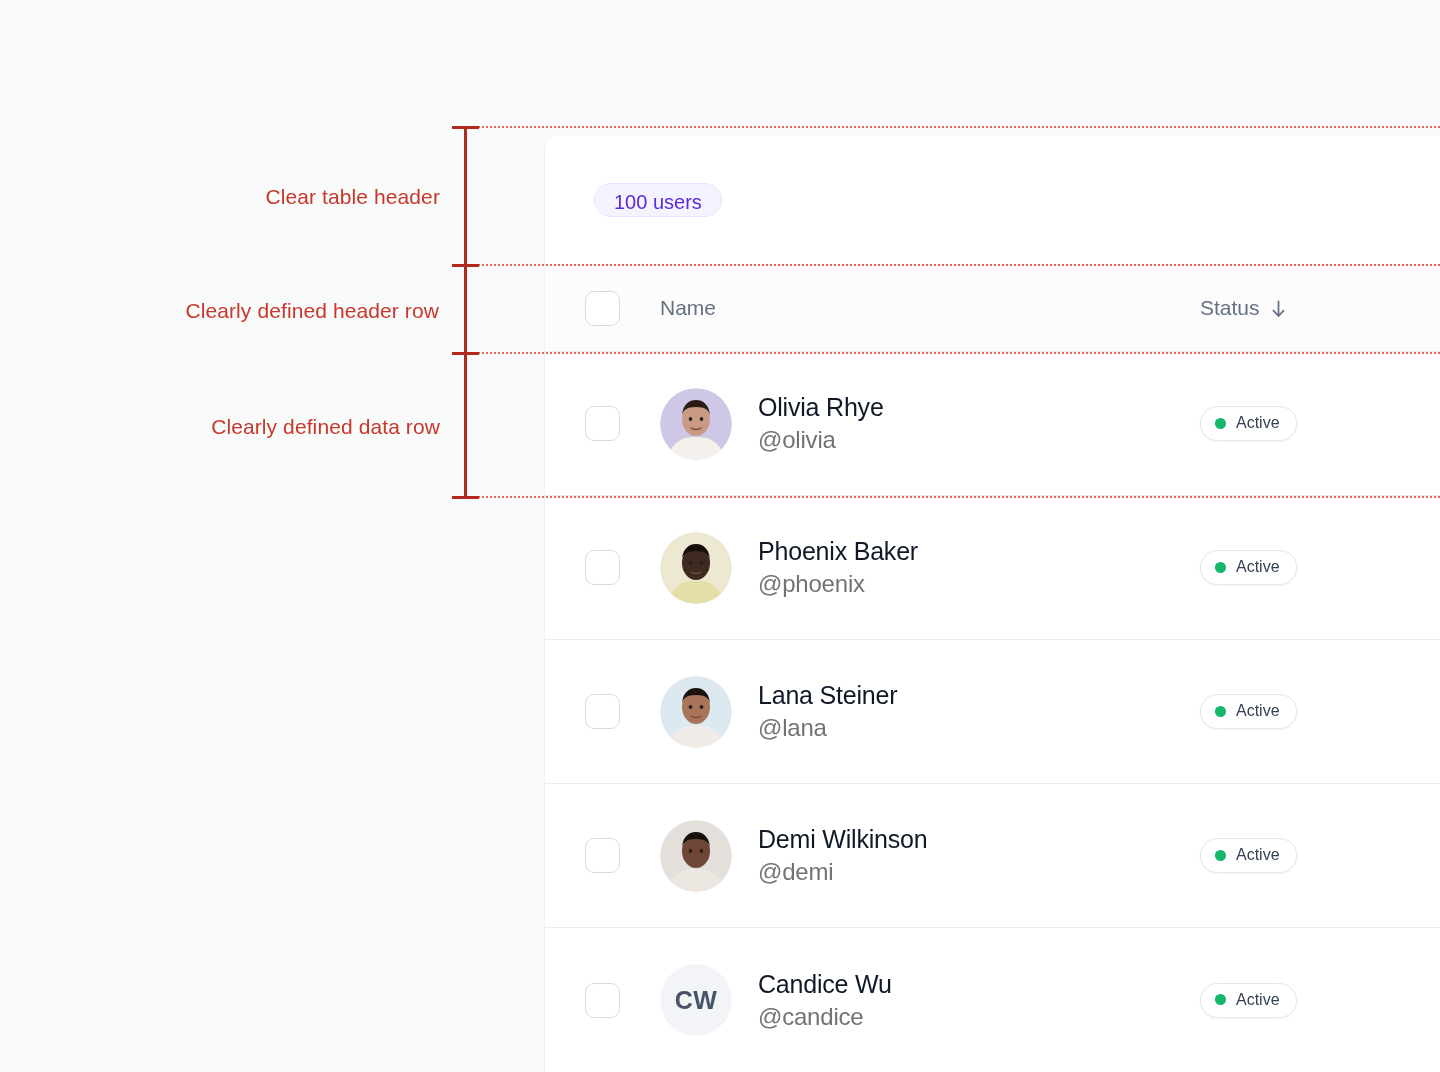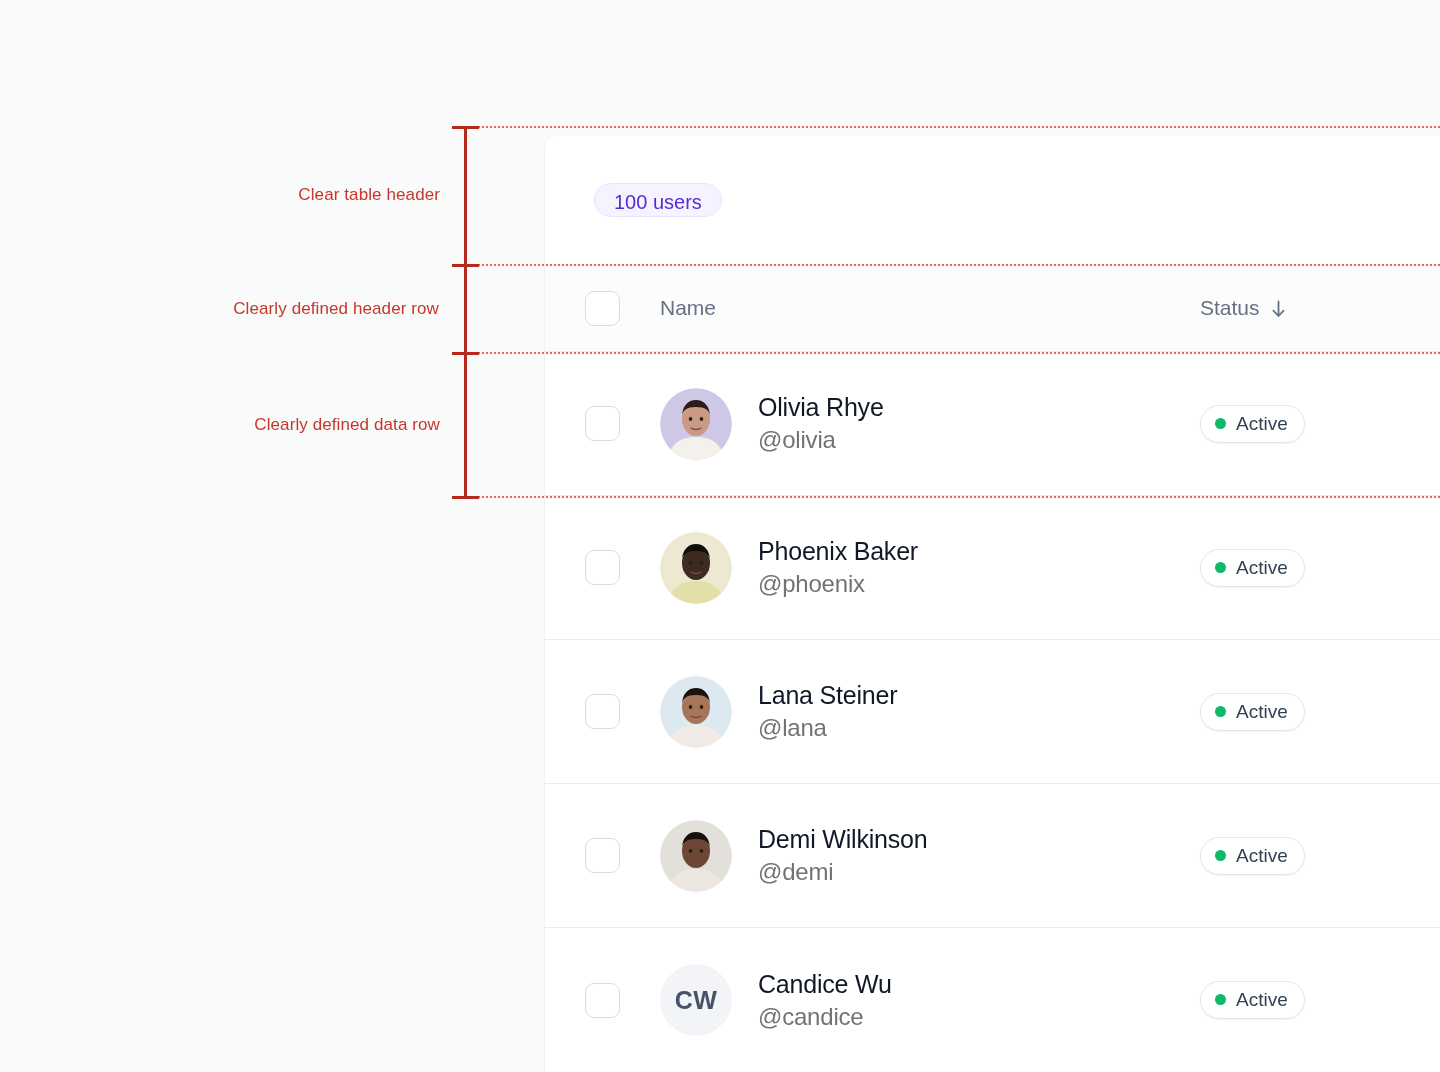"Clear table header" .ann-label { font-size: 17px -> 21px }
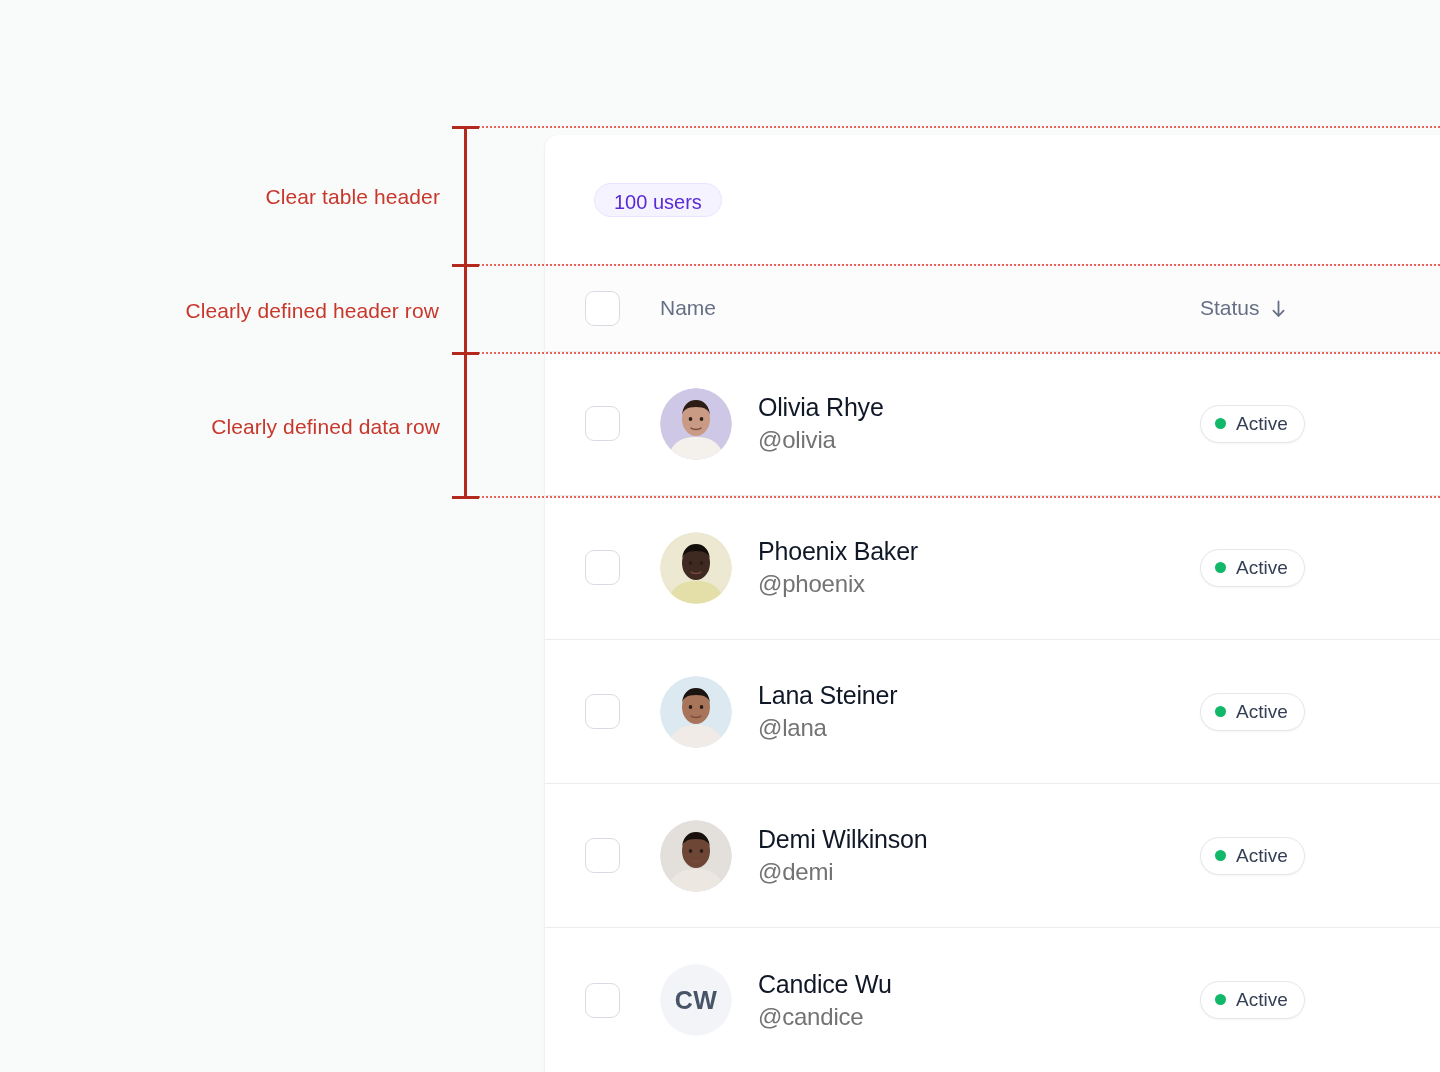"Active" .status-text { font-size: 19px -> 16px }
